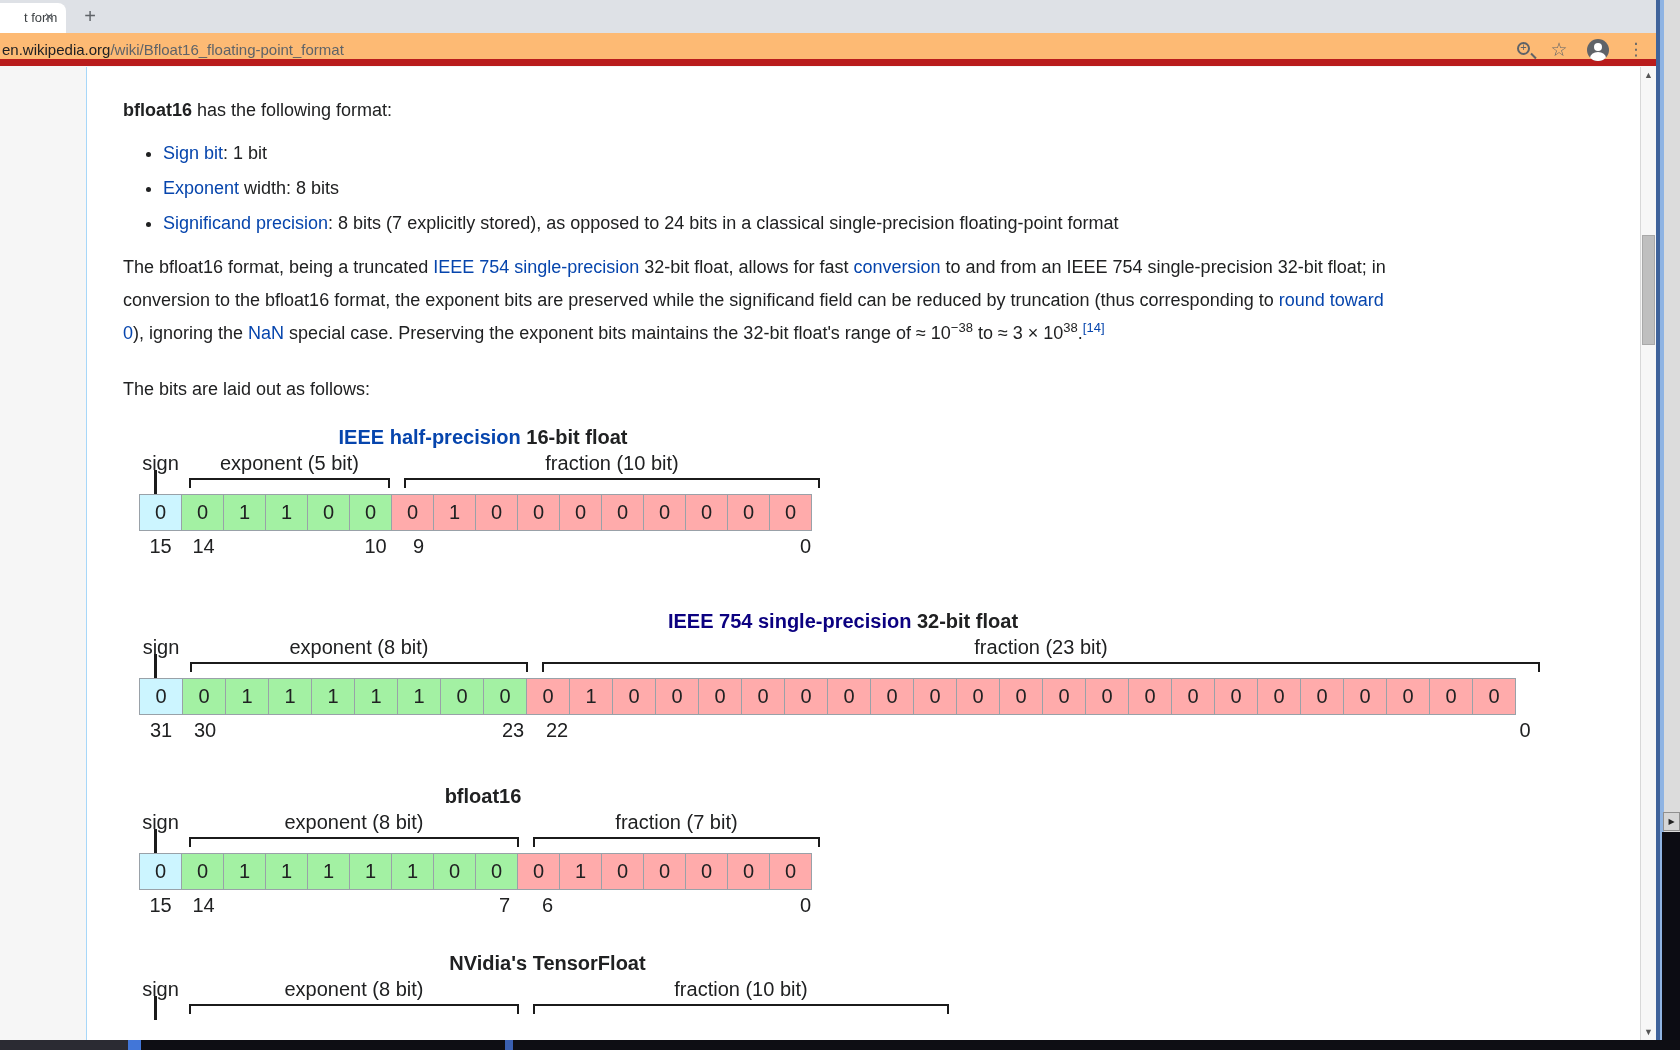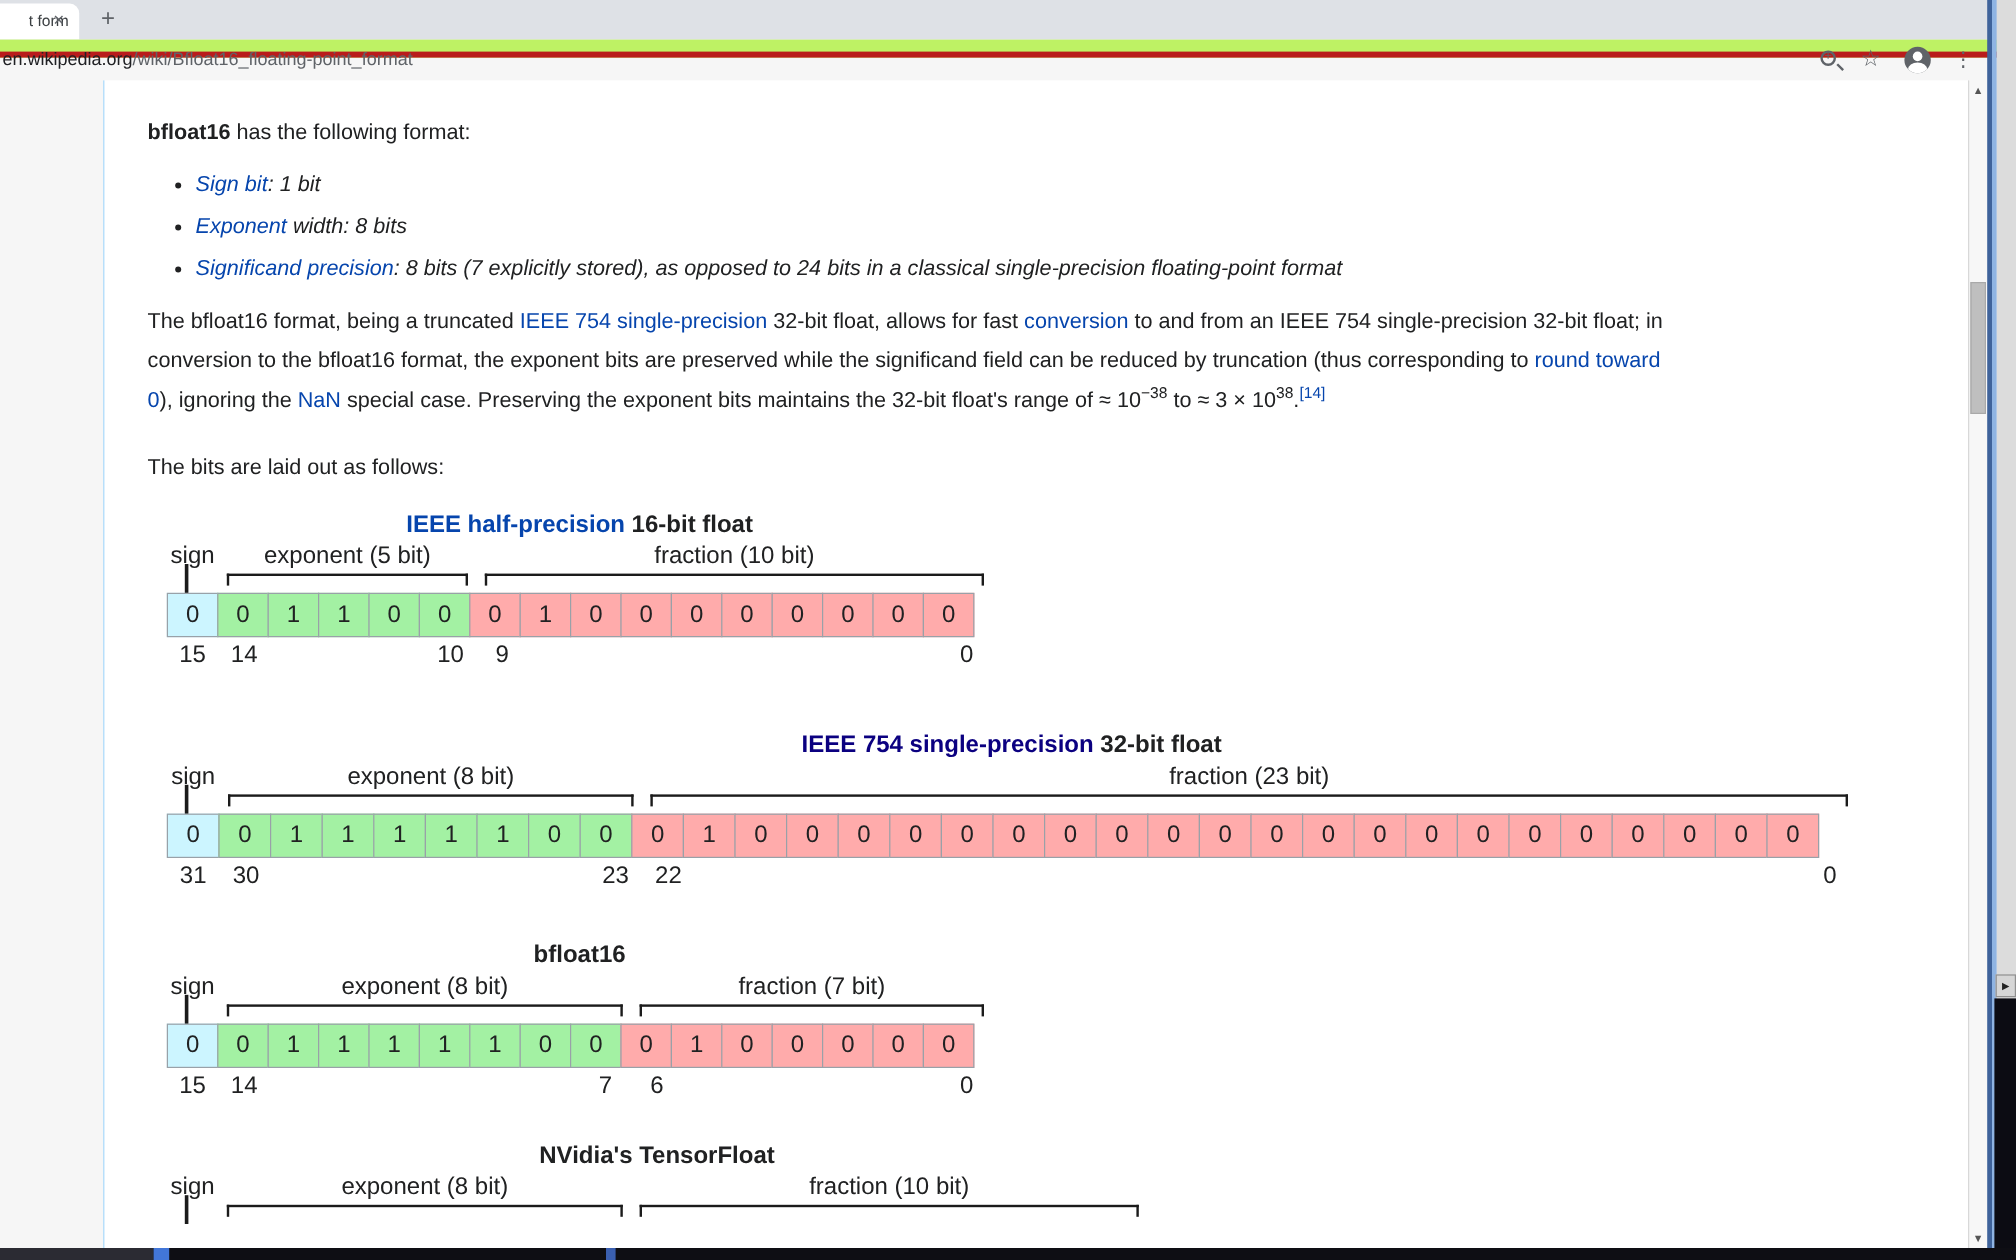"en.wikipedia.org/wiki/Bfloat16_floating-" .toolbar { background: #bef264 -> #fdba74; border-bottom: 5px solid #b91c1c -> 7px solid #b91c1c; height: 15px -> 33px }
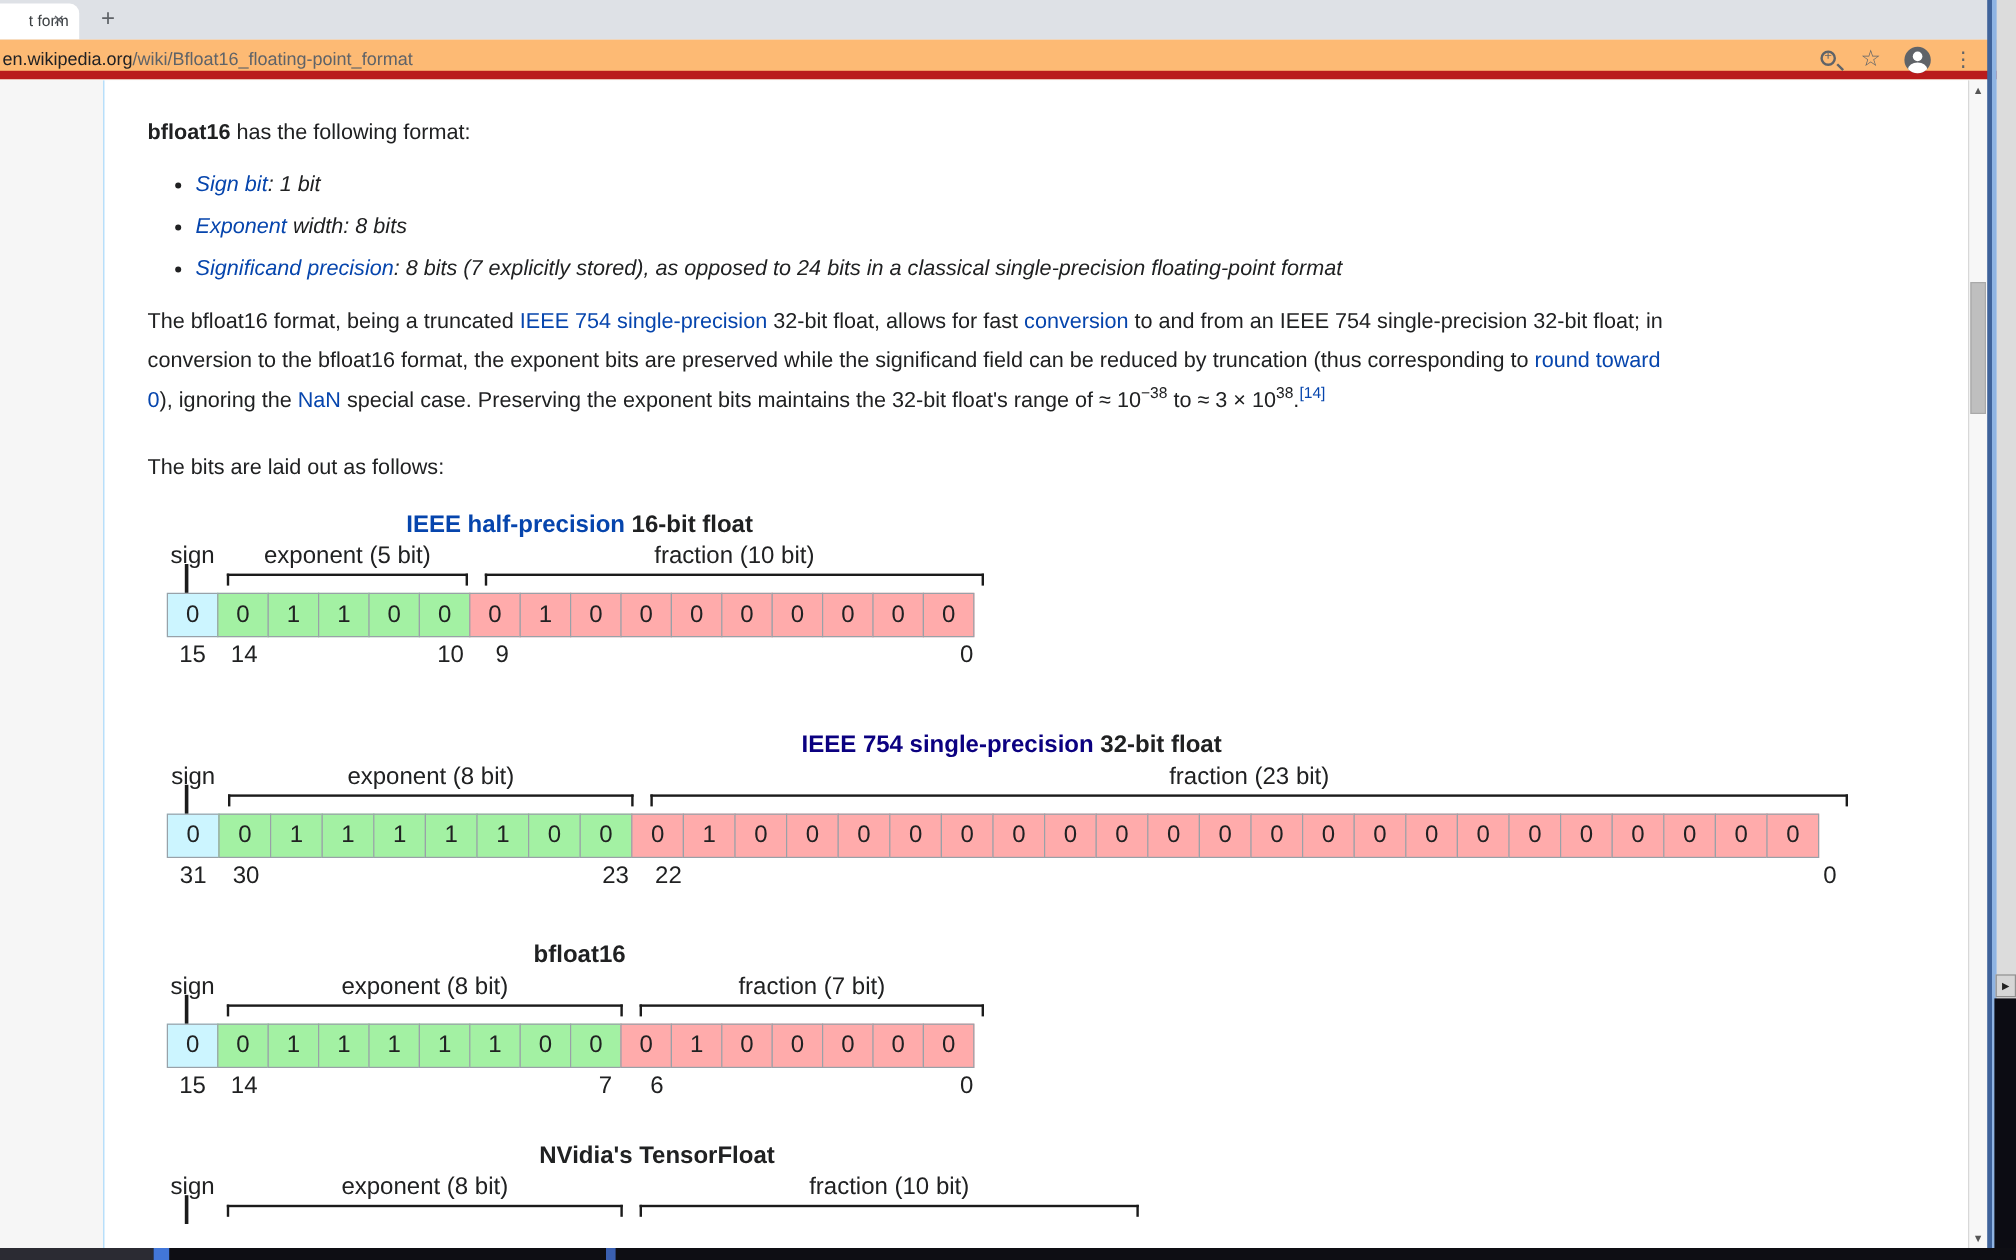"Sign bit: 1 bit" ul.fmt { font-style: italic -> none }
